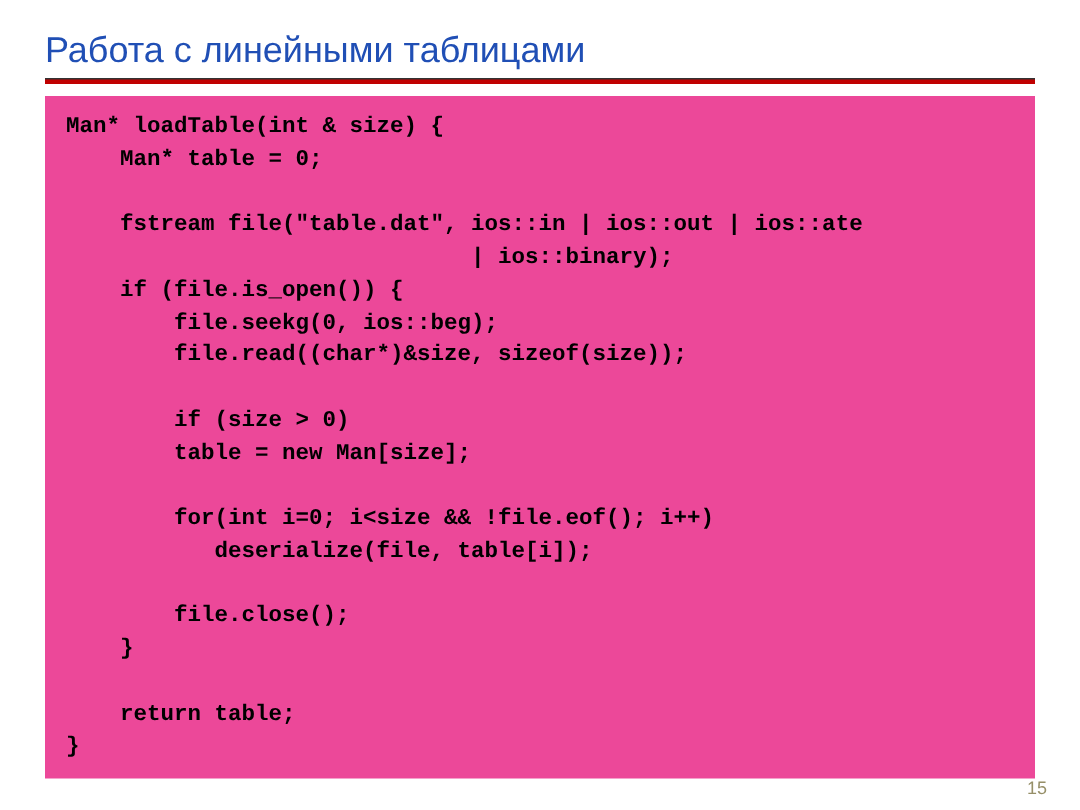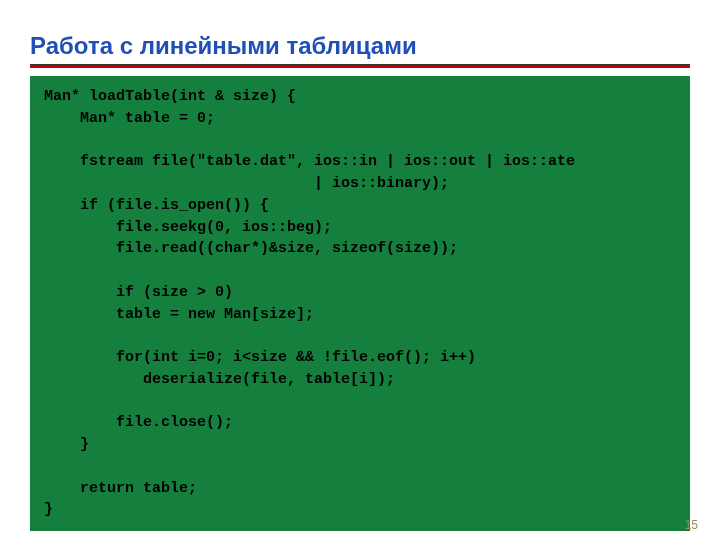"Работа с линейными таблицами" .title { font-weight: bold -> normal; margin: 12px 0 4px 0 -> 0 0 4px 0 }
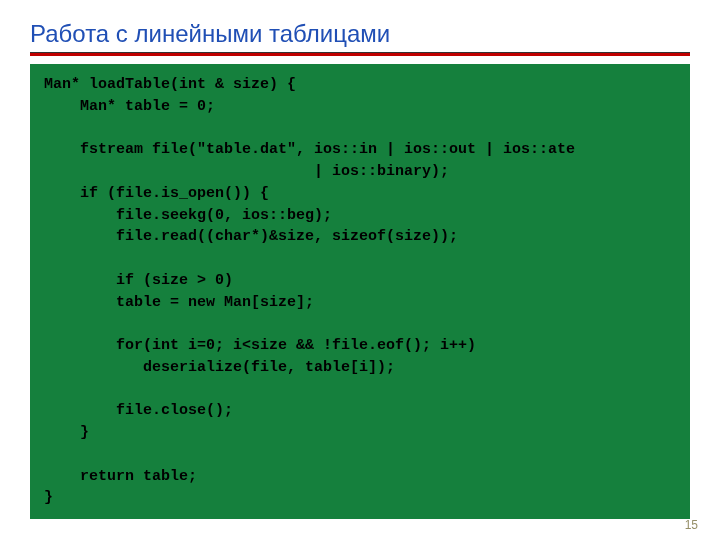"Man* loadTable(int & size) {" .code-block { background: #15803d -> #ec4899 }
